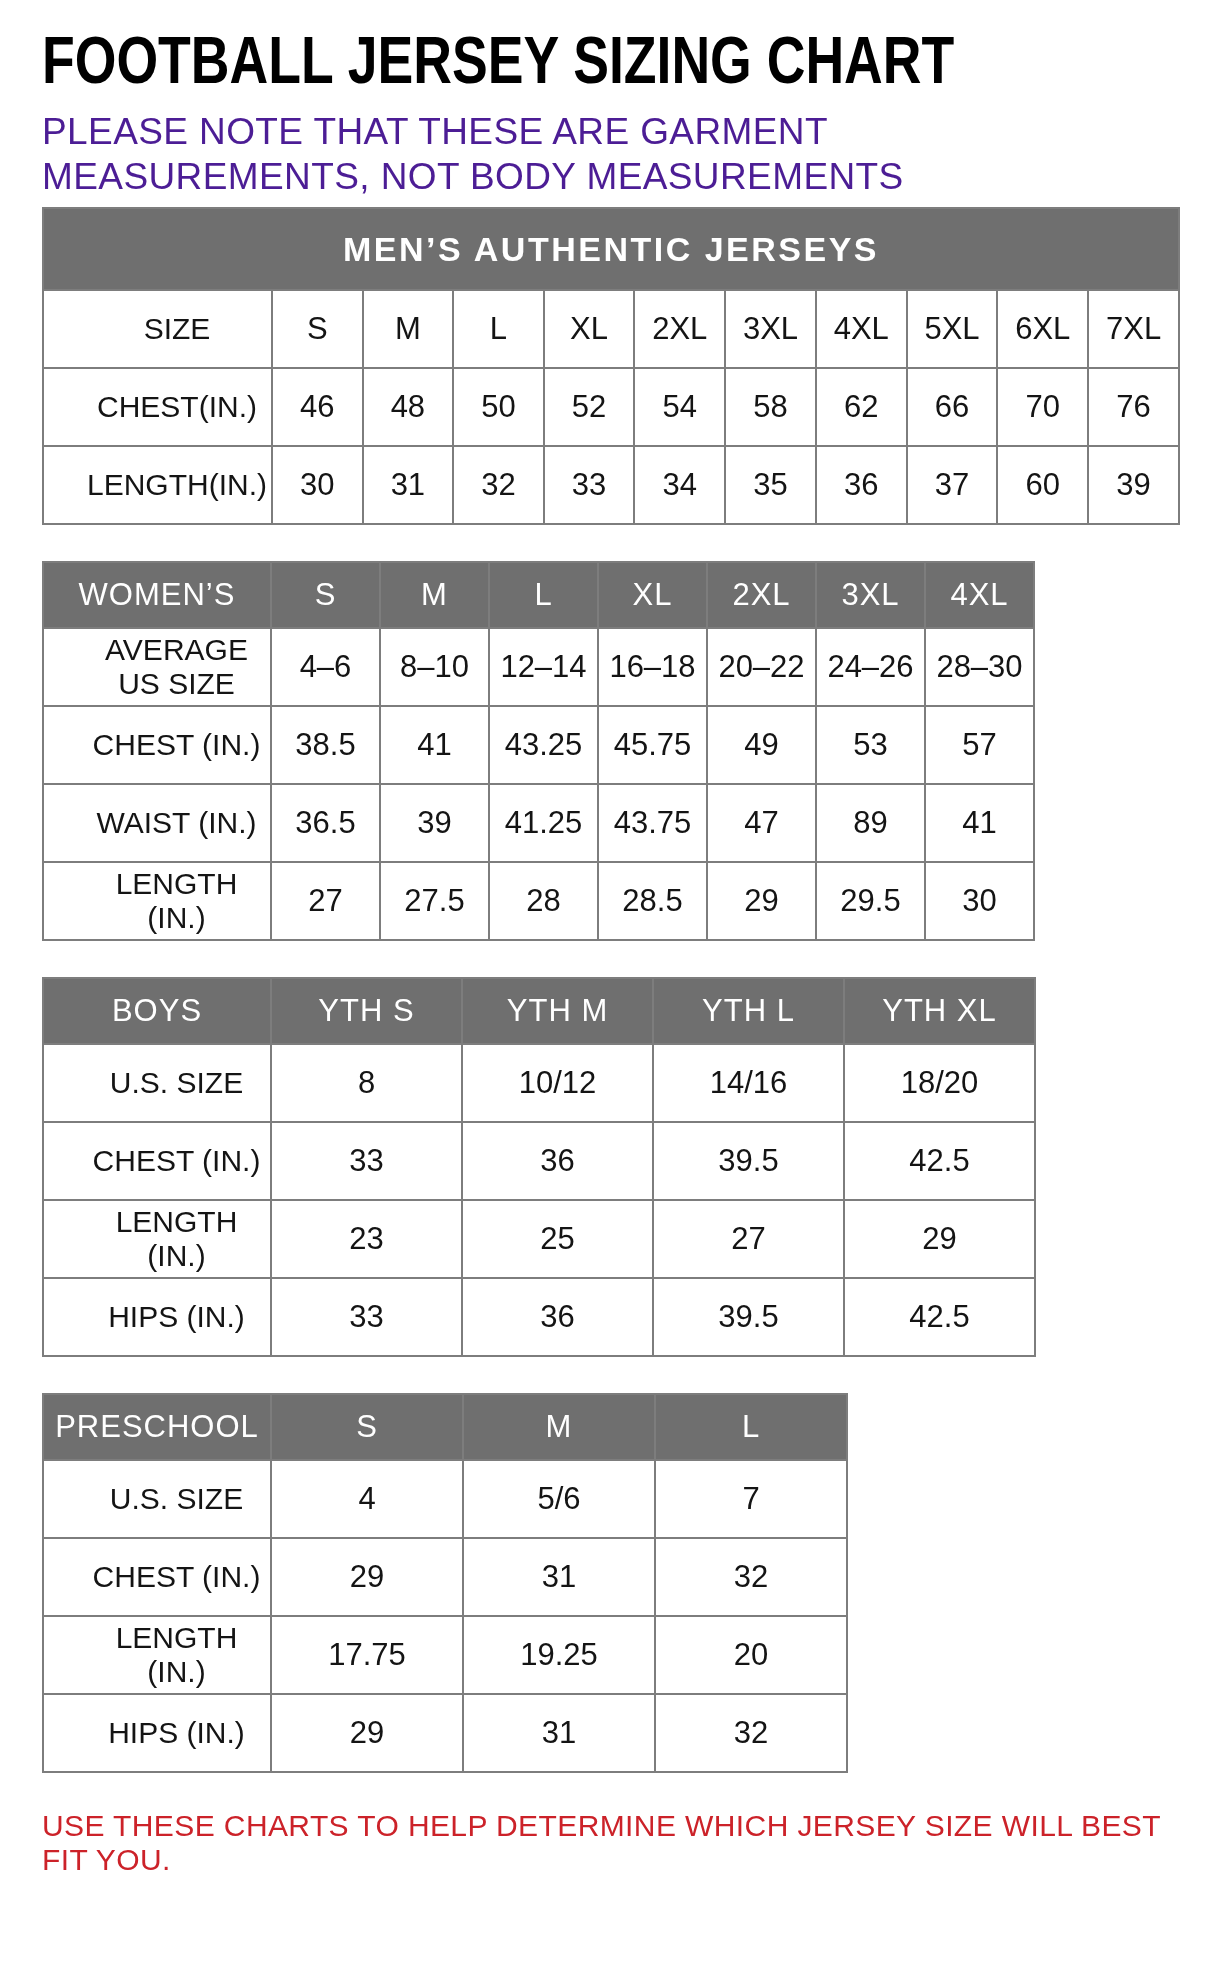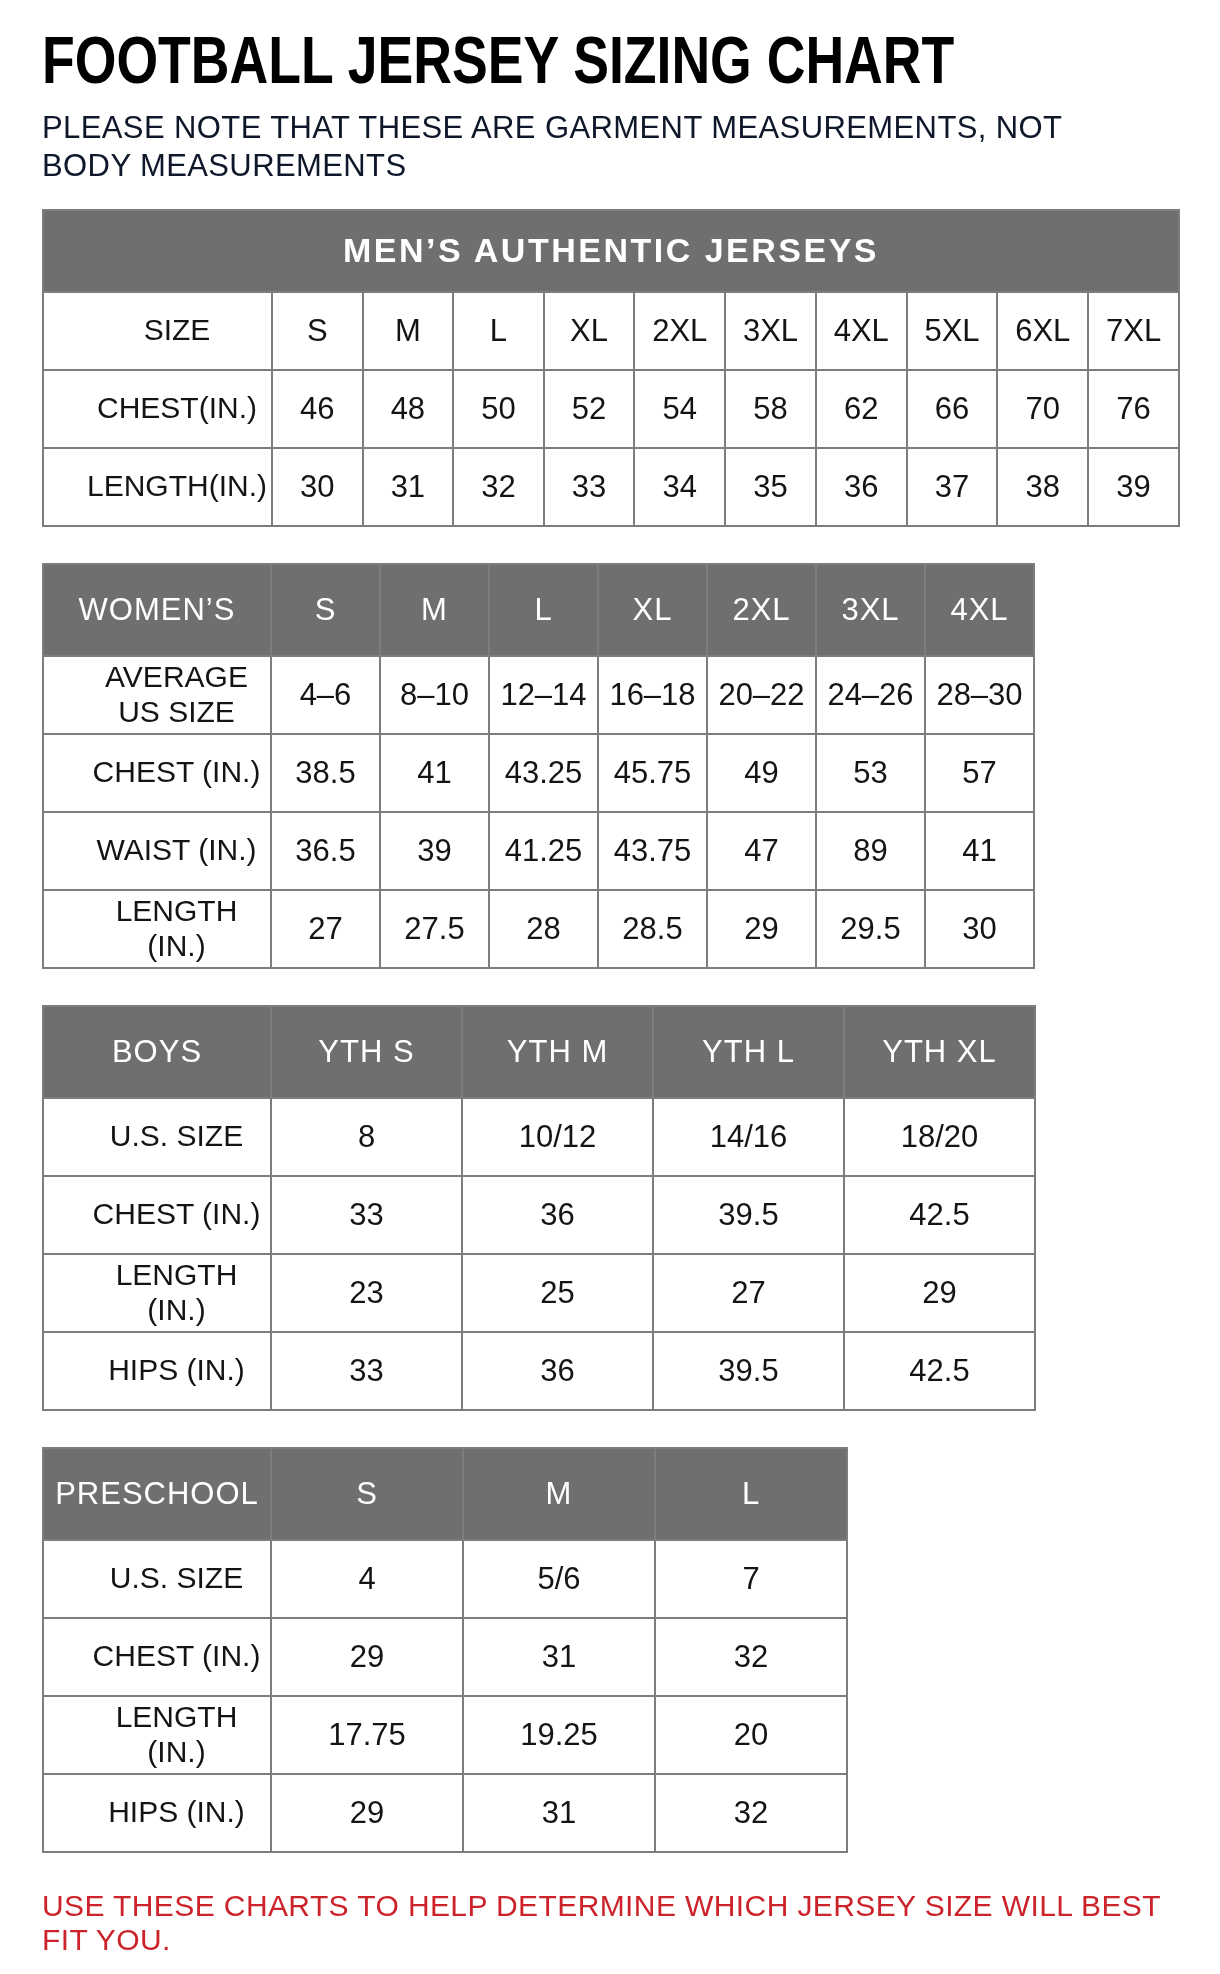"PLEASE NOTE THAT THESE ARE" .note { color: #0f172a -> #4c1d95; font-size: 31px -> 37px; margin-bottom: 24px -> 8px }
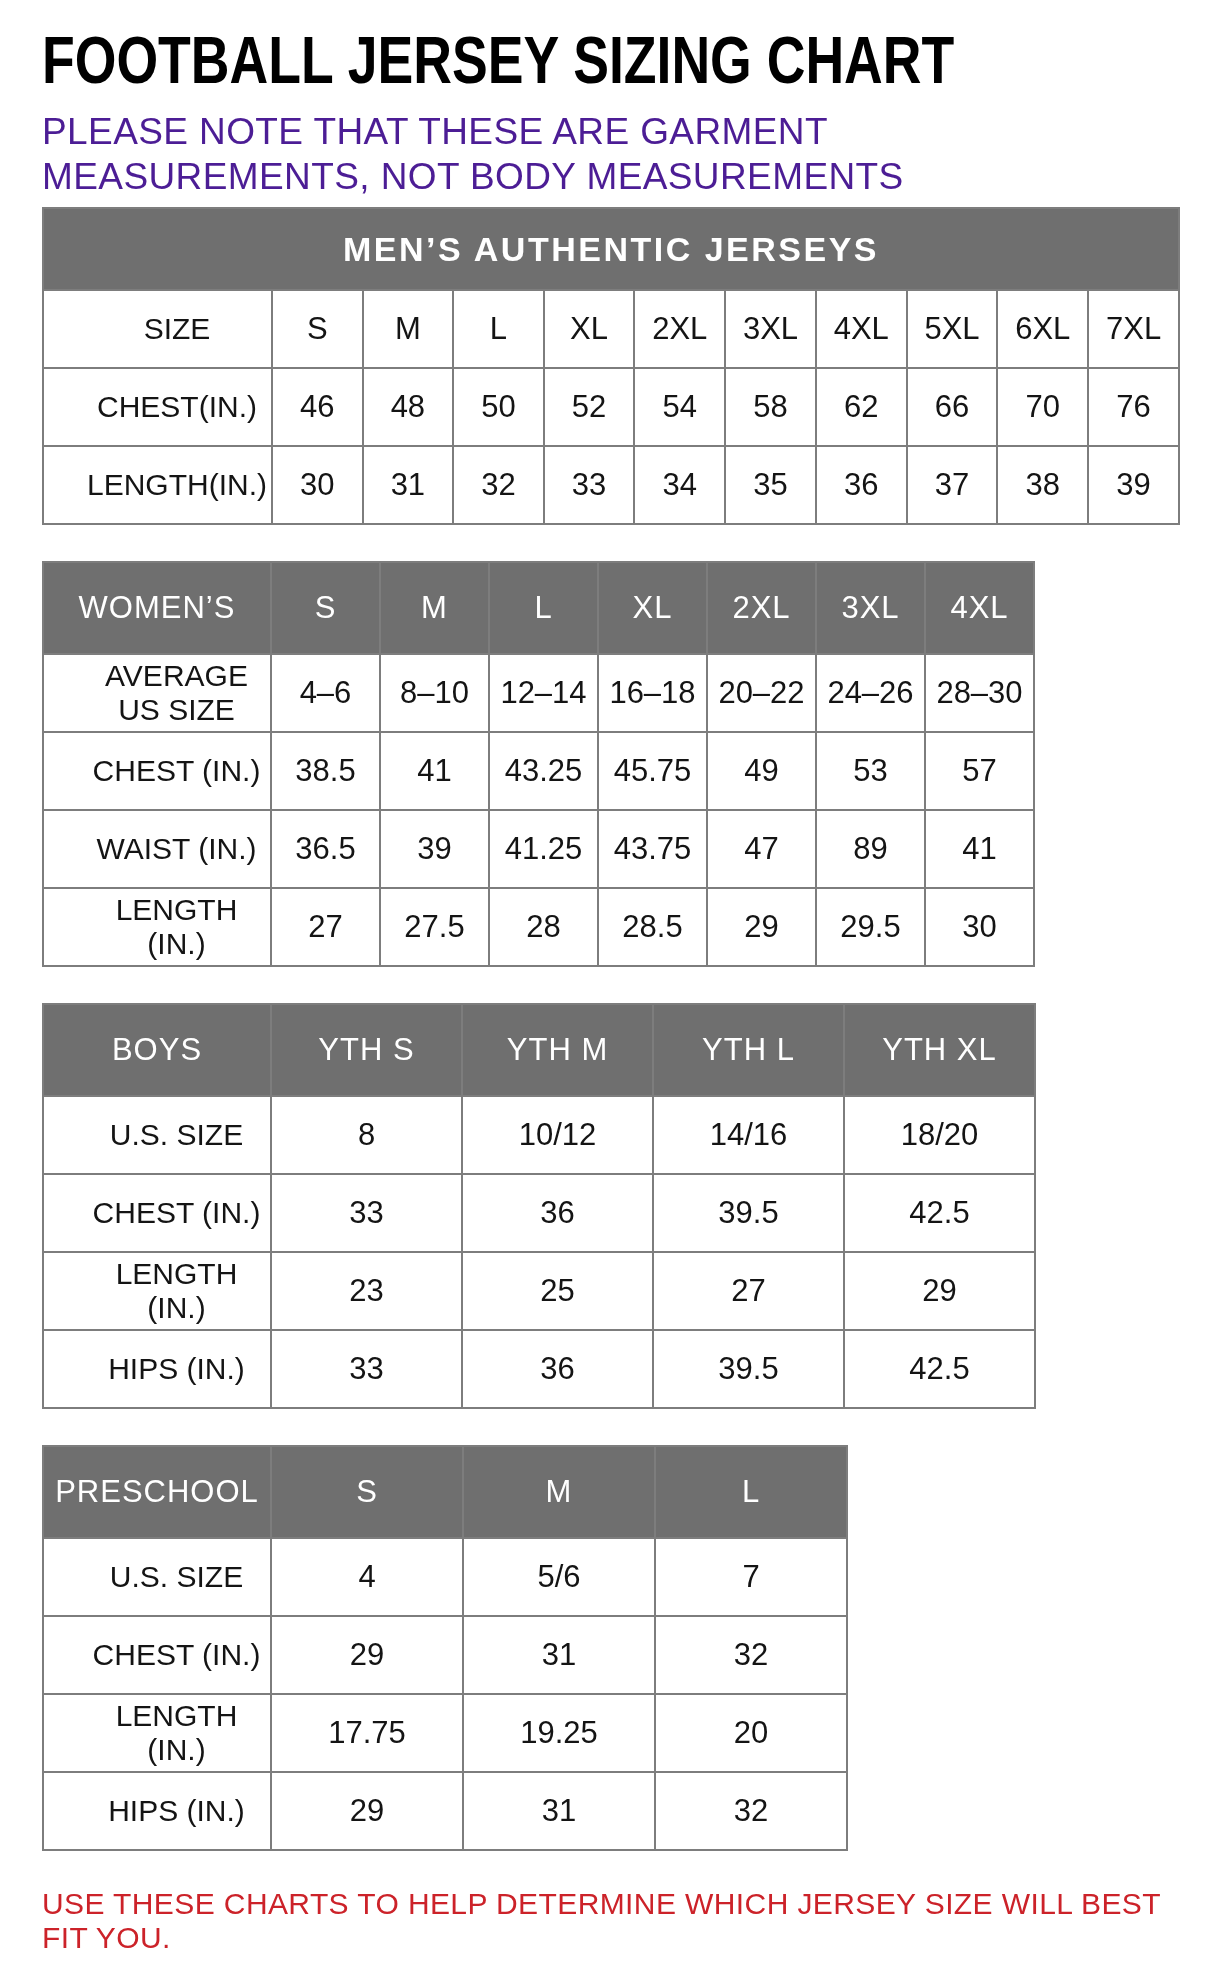"38" td.val { text: 38 -> 60 }
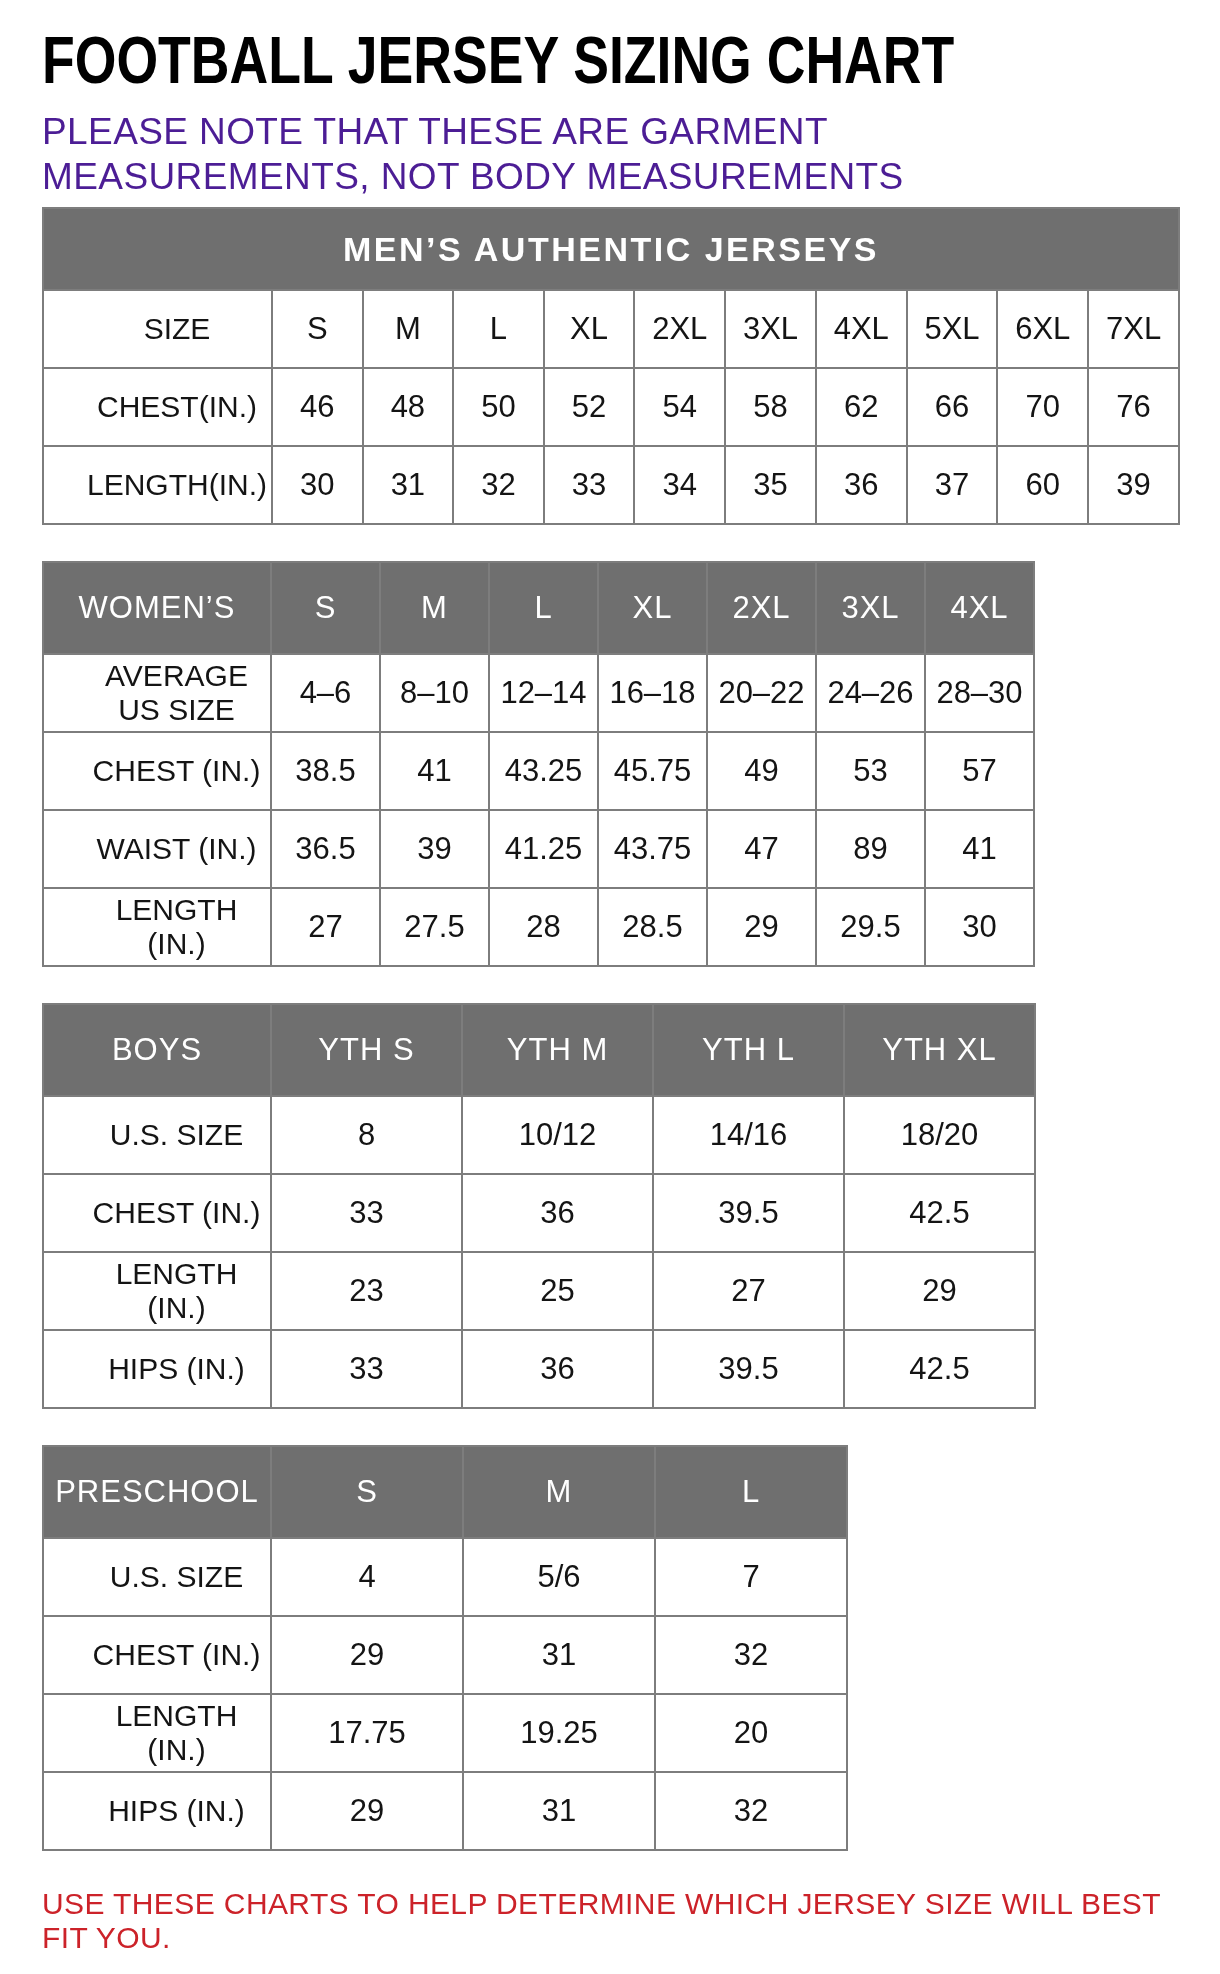"WOMEN’S" .col-head { height: 92px -> 66px }
